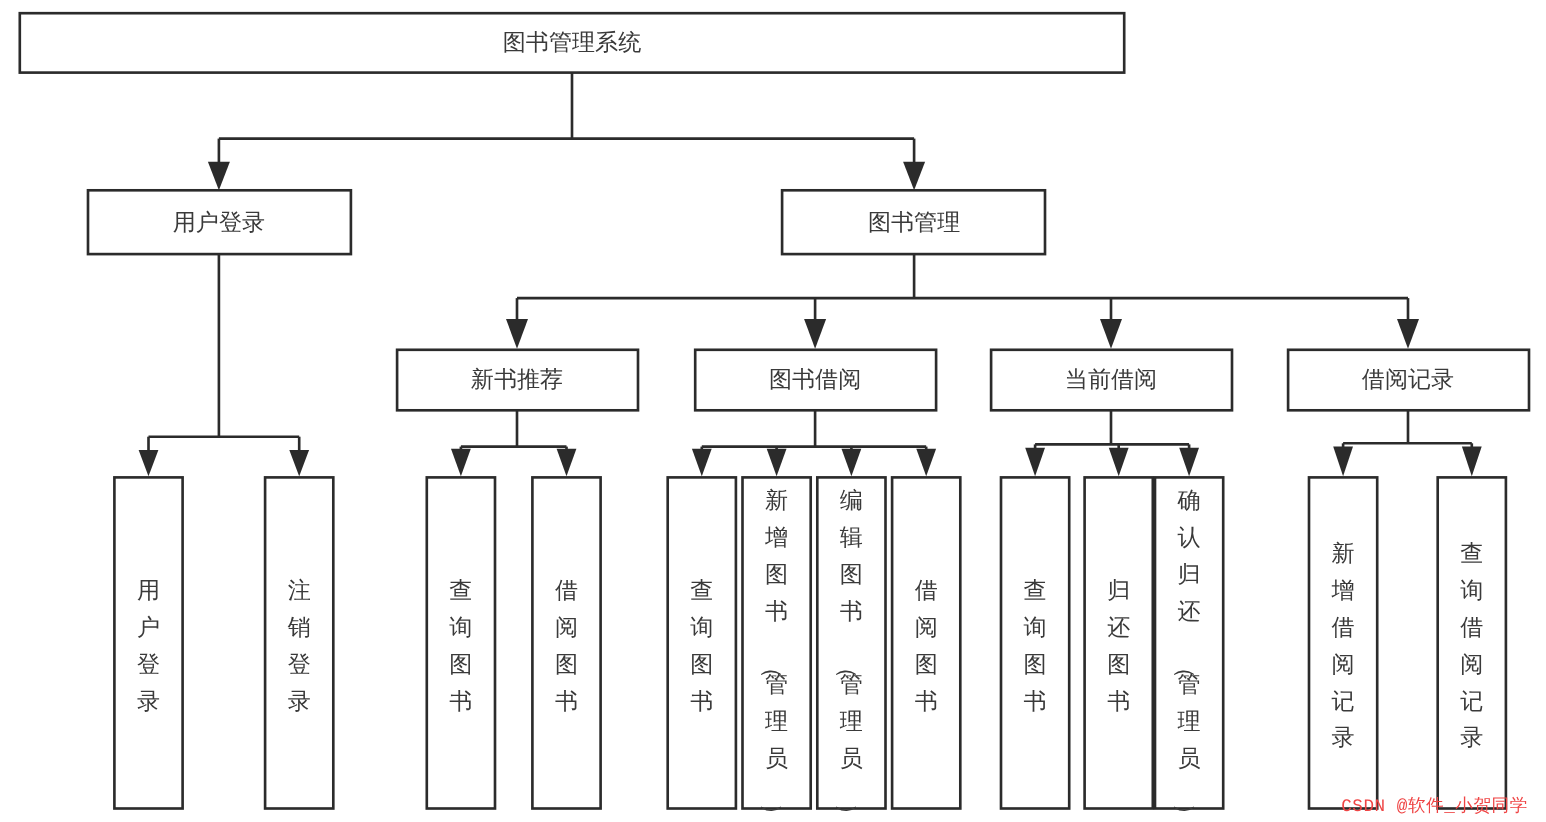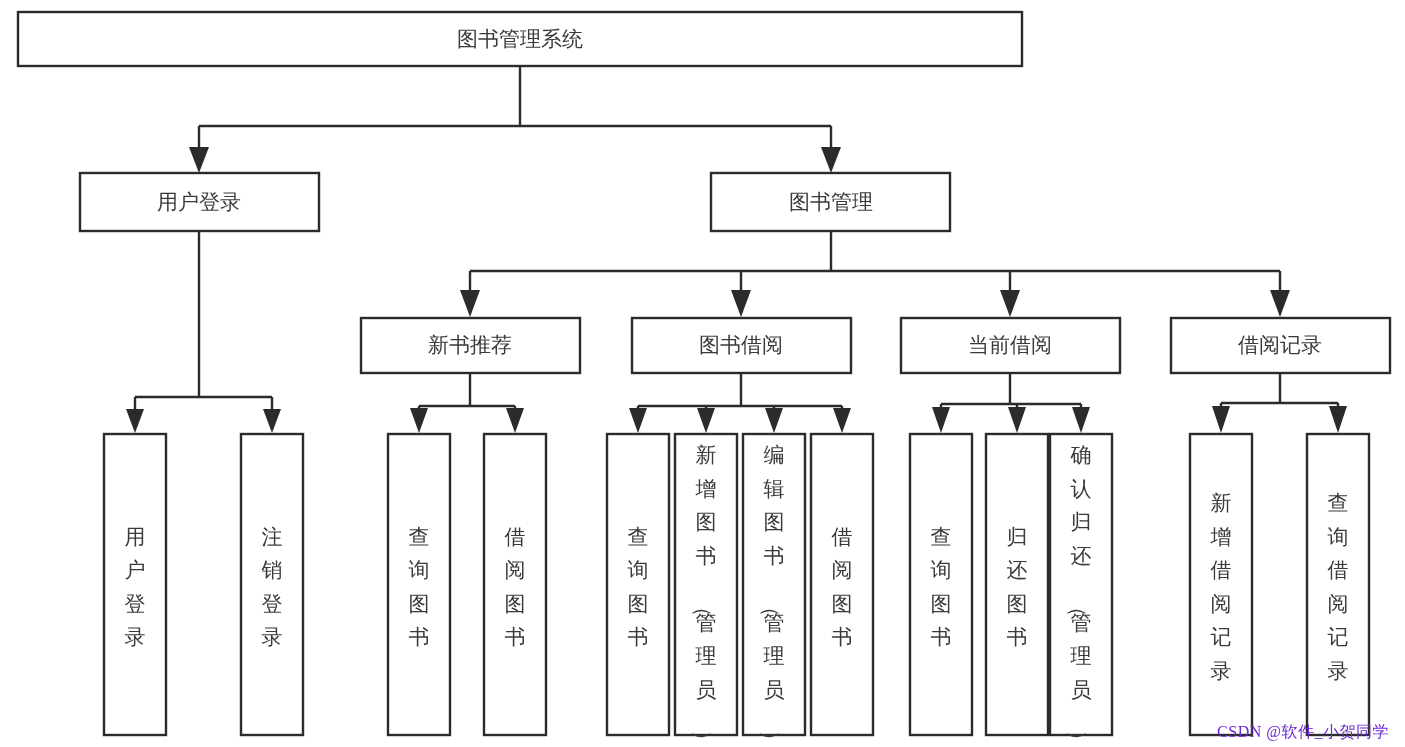"CSDN @软件_小贺同学" .watermark-text { color: #6d28d9 -> #ef4444; font-family: Liberation Serif, serif -> Liberation Mono, monospace }
